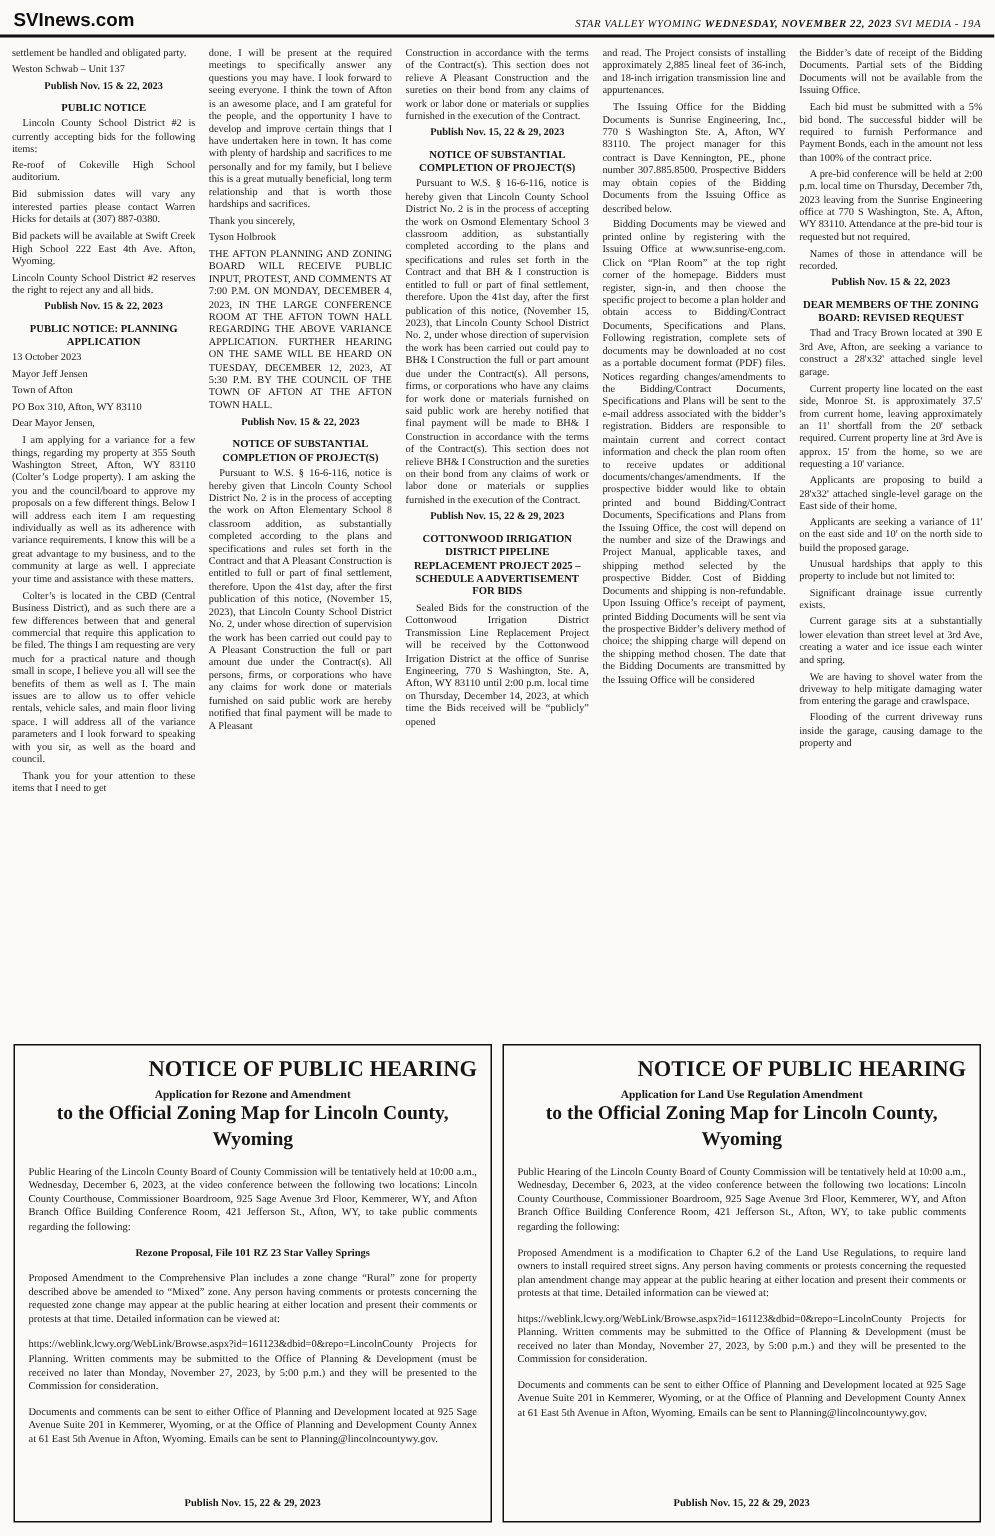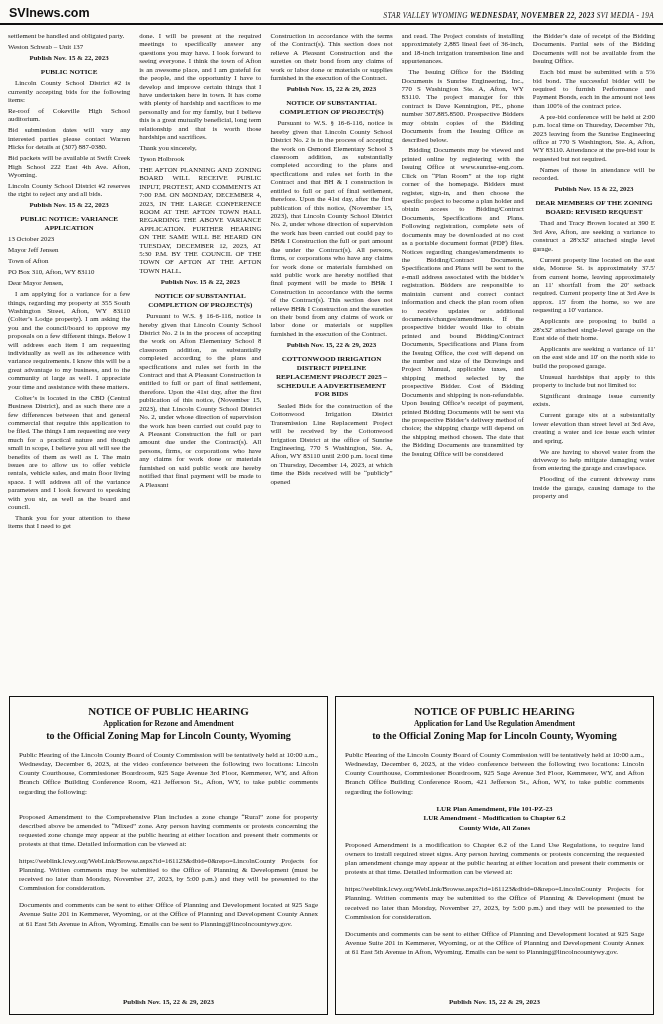"PUBLIC NOTICE: VARIANCE APPLICATION" div.blk { text: VARIANCE -> PLANNING }
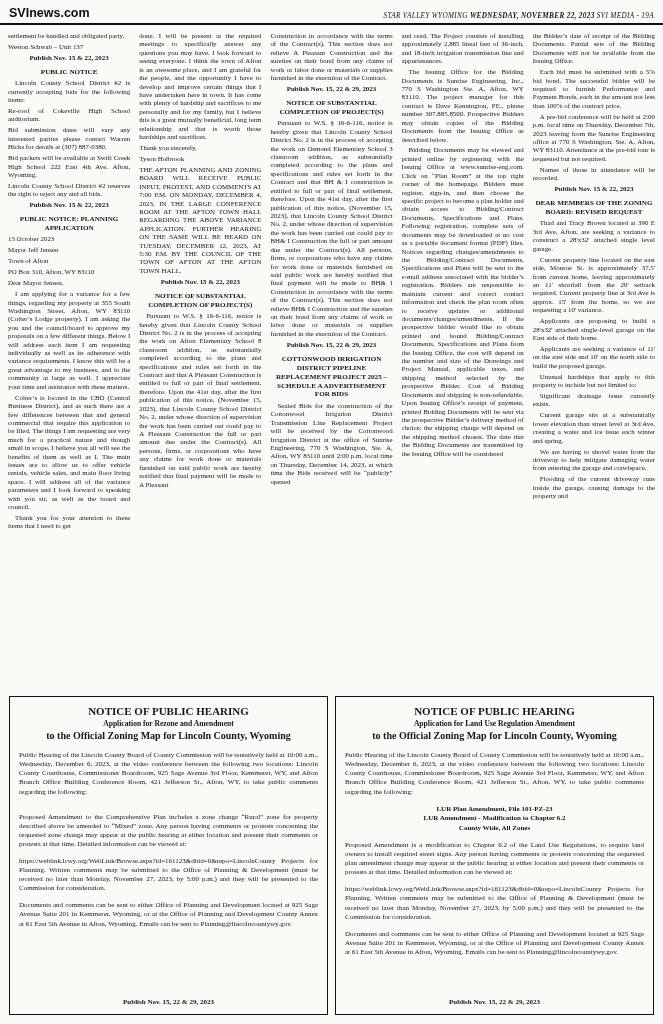"NOTICE OF PUBLIC HEARING" .box-title { font-size: 11px -> 15px; text-align: center -> right }
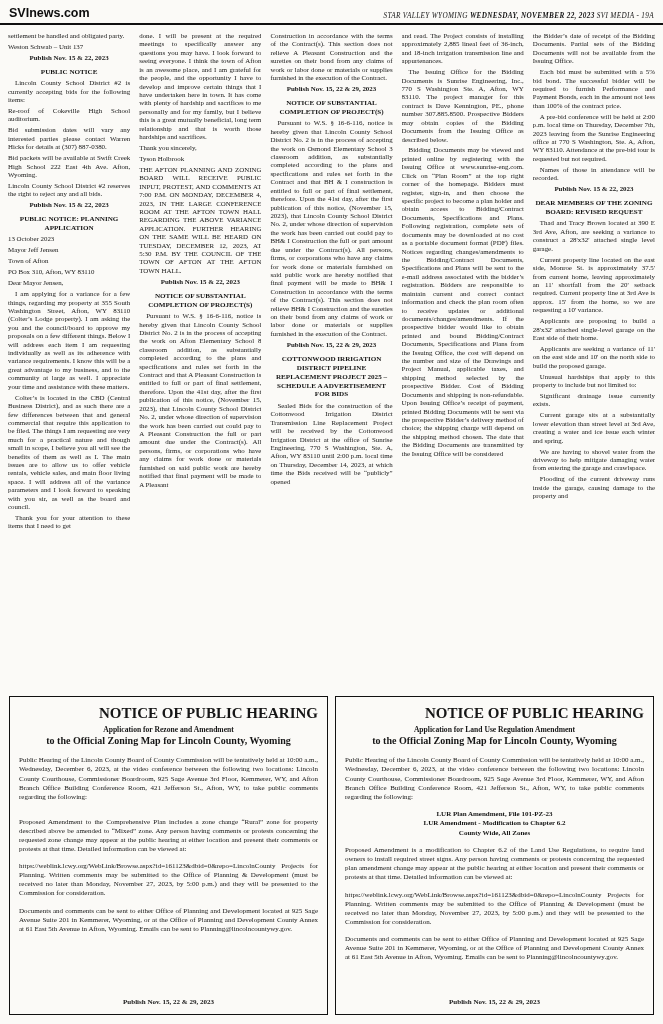"to the Official Zoning Map" .box-sub2 { font-size: 10px -> 13px }
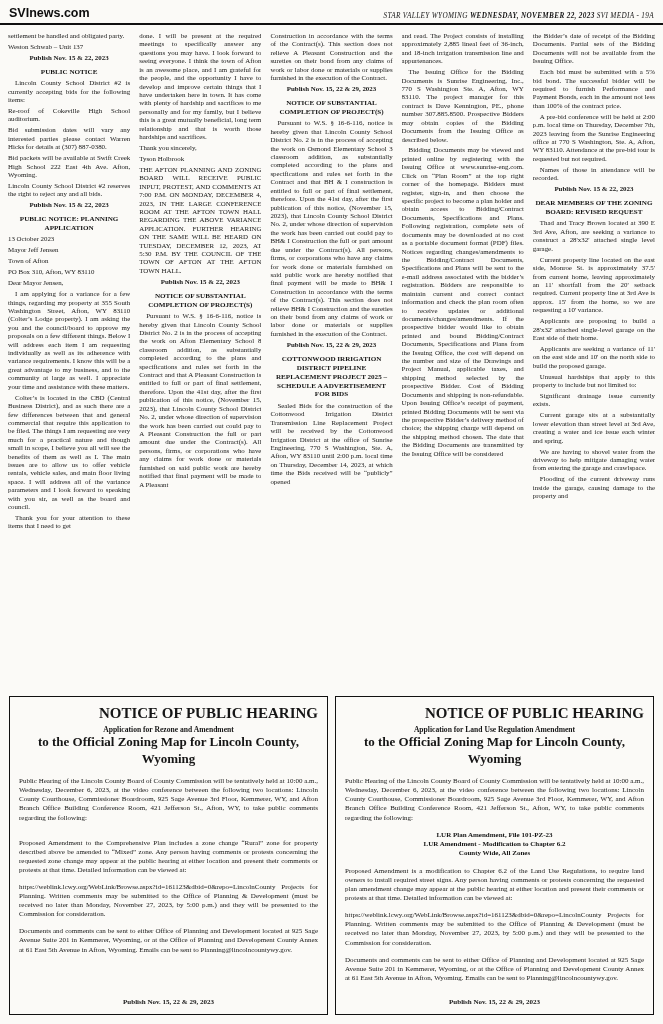"Rezone Proposal, File 101 RZ" div.box-head { html: none -> <div>Rezone Proposal, File 101 RZ 23 Star Valley Springs</div> }
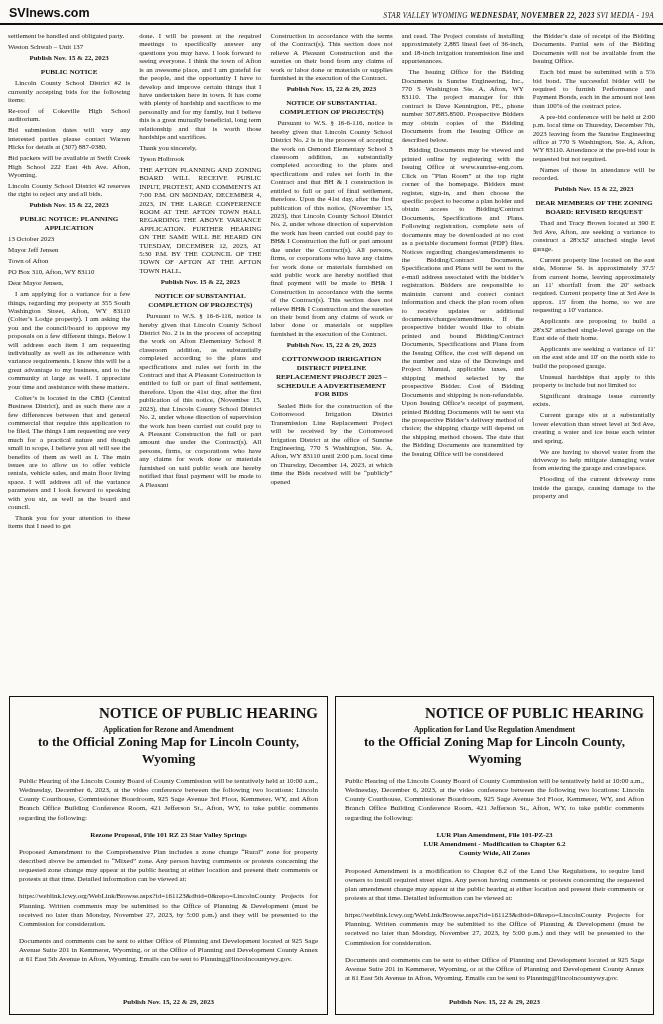"LUR Plan Amendment, File 101-PZ-23" div.box-headgroup { html: <div> <div>LUR Plan Amendment, File 101-PZ-23</div> <div>LUR Amendment - Modification to Chapter 6.2</div> <div>County Wide, All Zones</div> </div> -> none }
